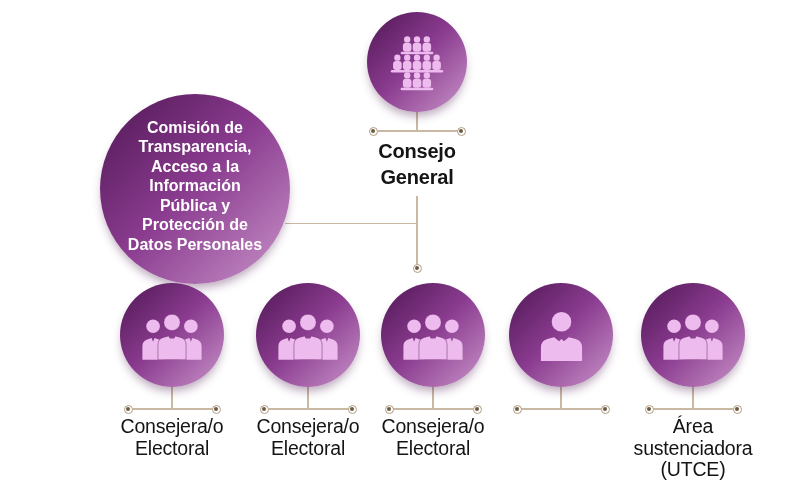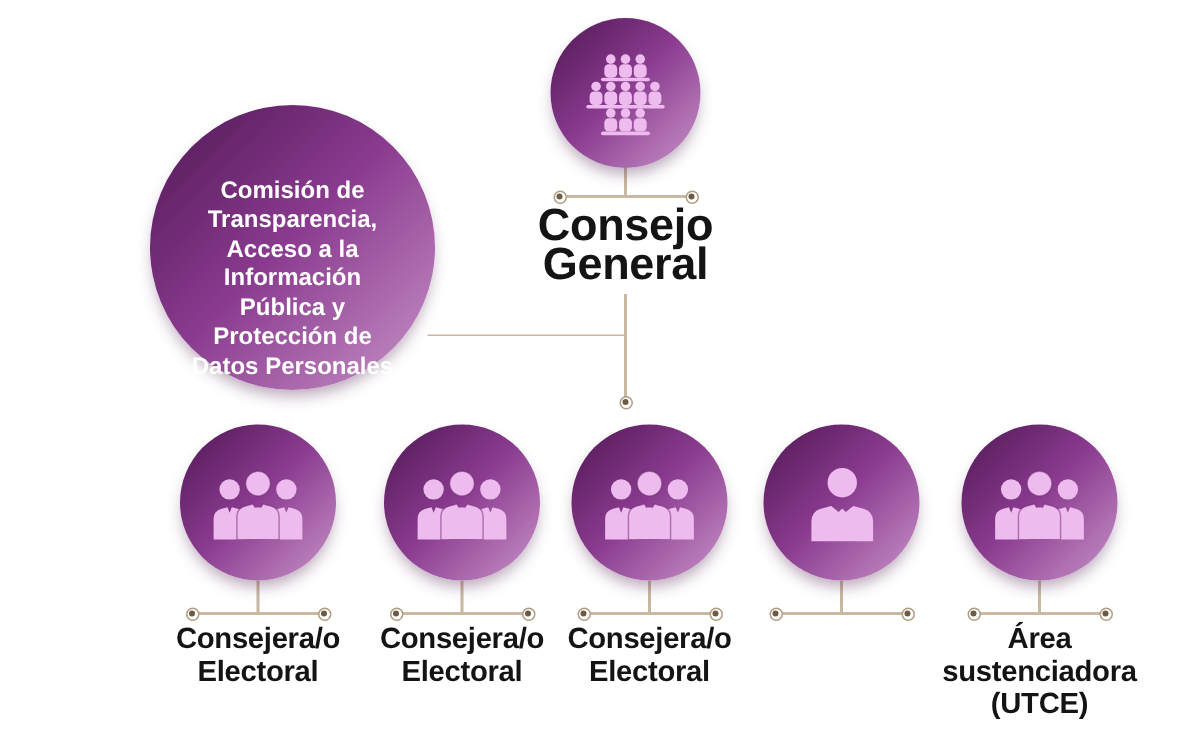"Comisión de" .commission-bubble { align-items: flex-end -> none; top: 70px -> 94px }
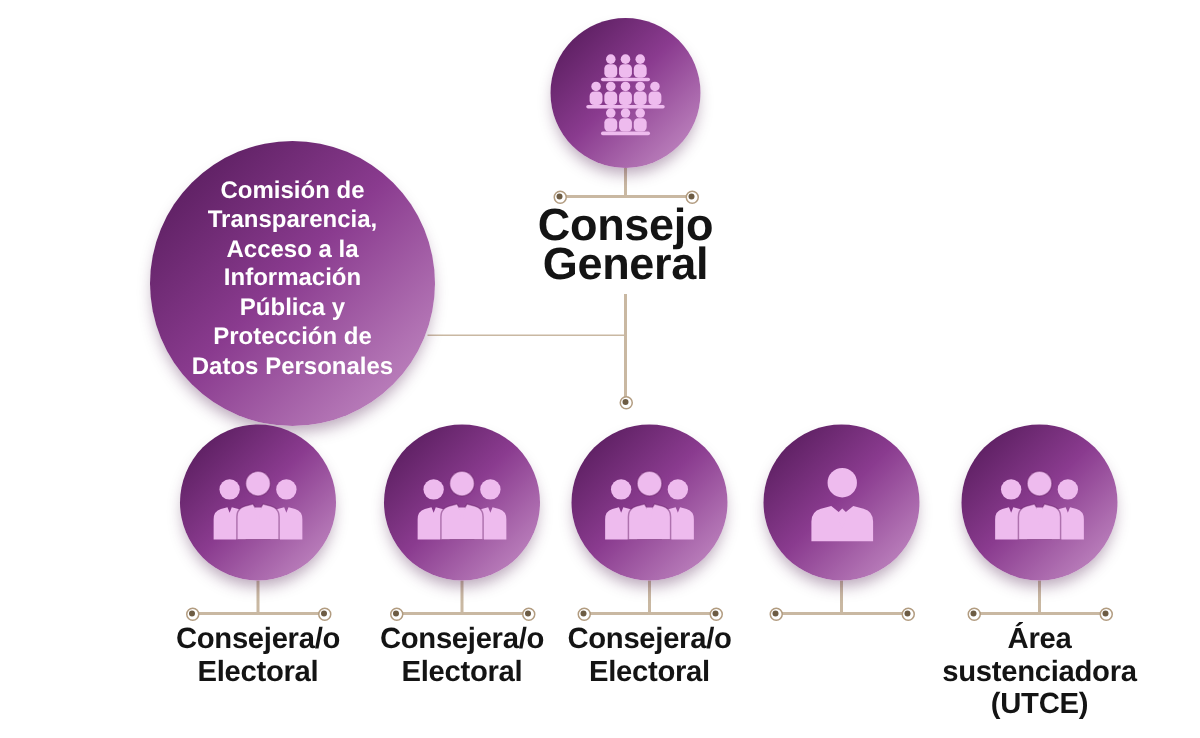"Consejo" .root-label { font-size: 30px -> 20px }
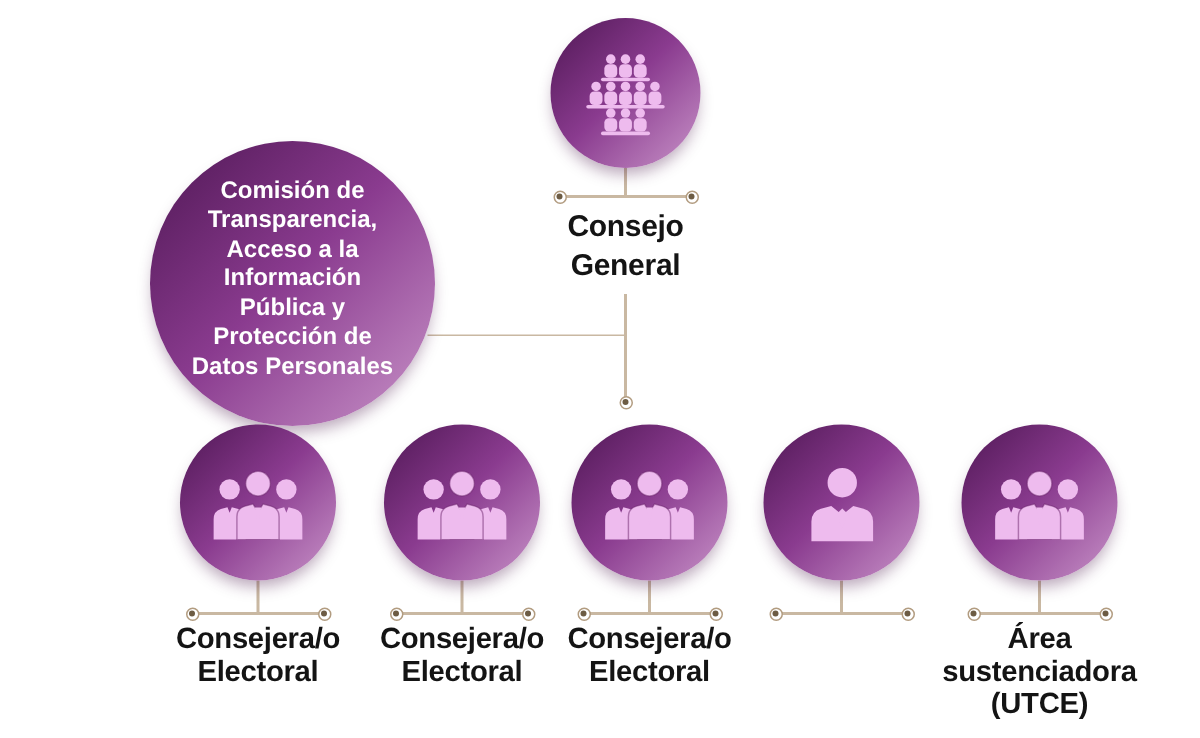"Consejera/o" .child-label { font-weight: 700 -> 400 }
